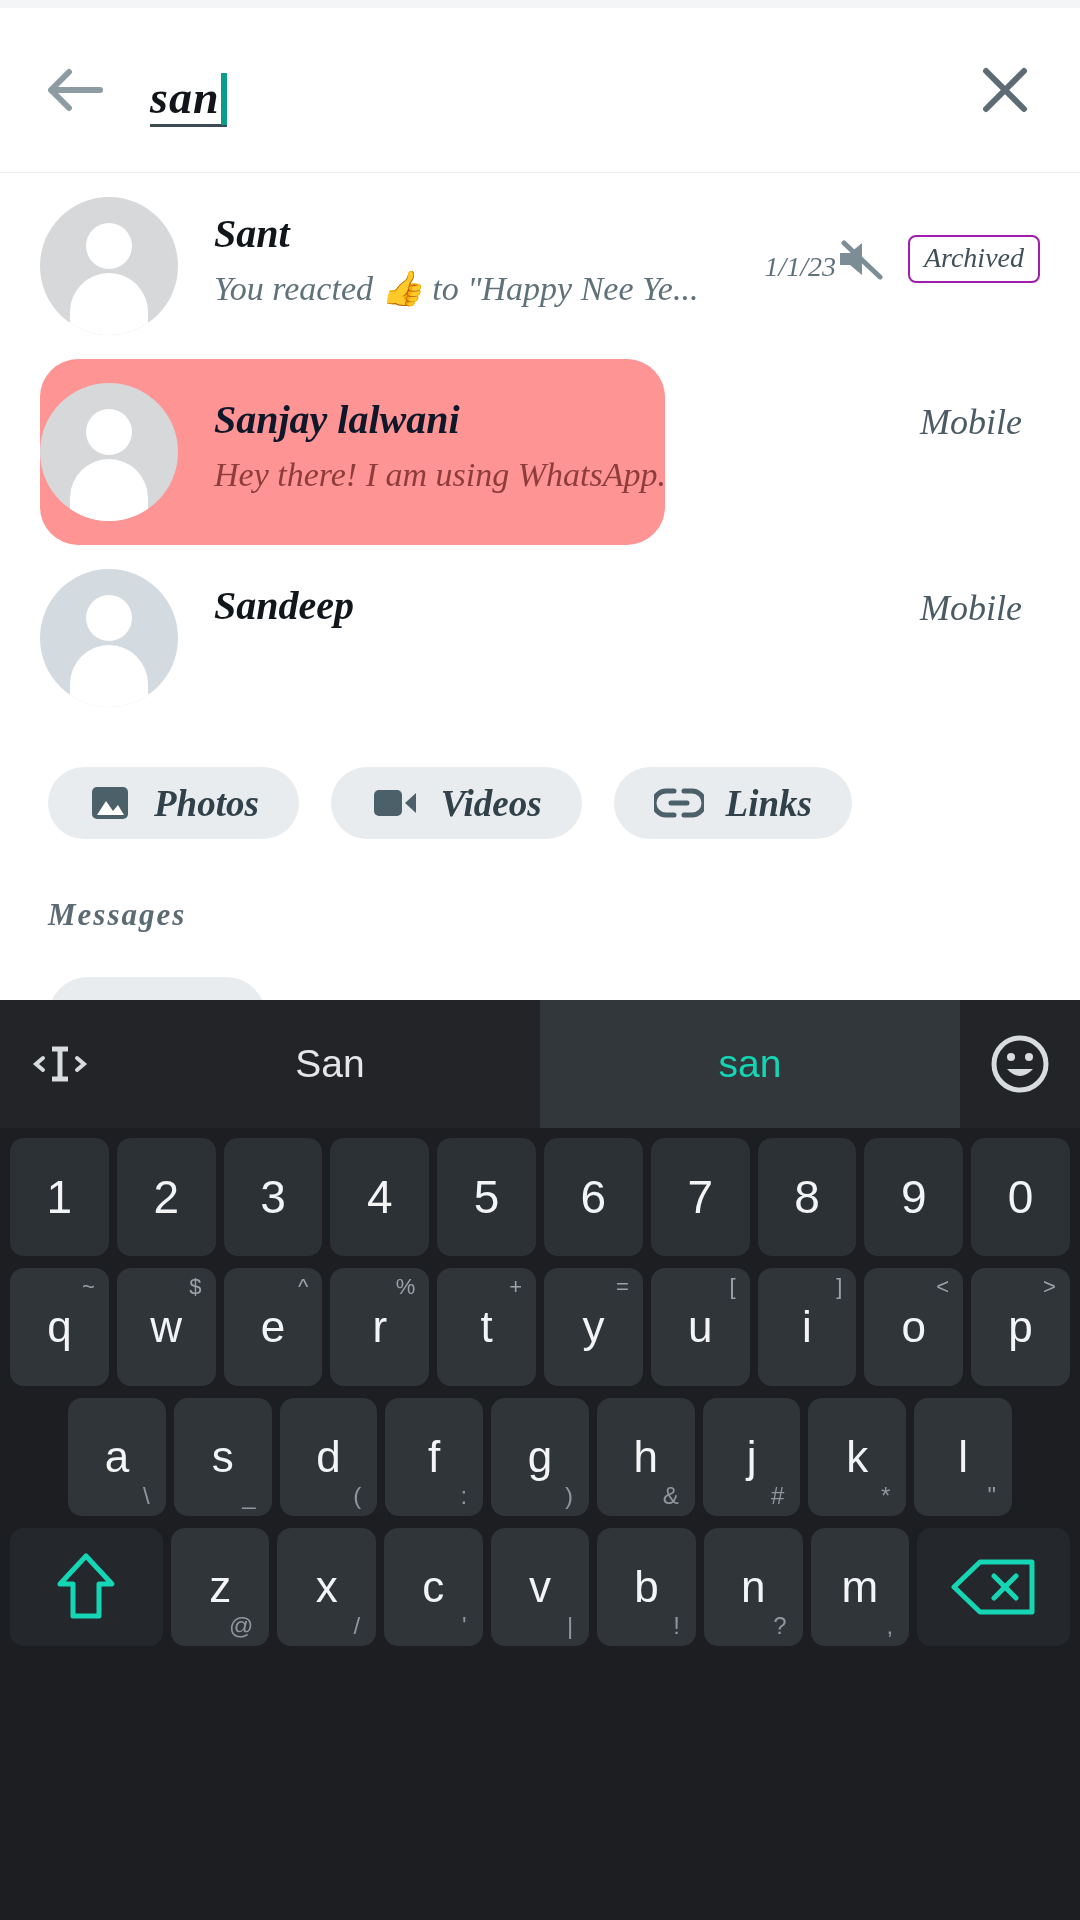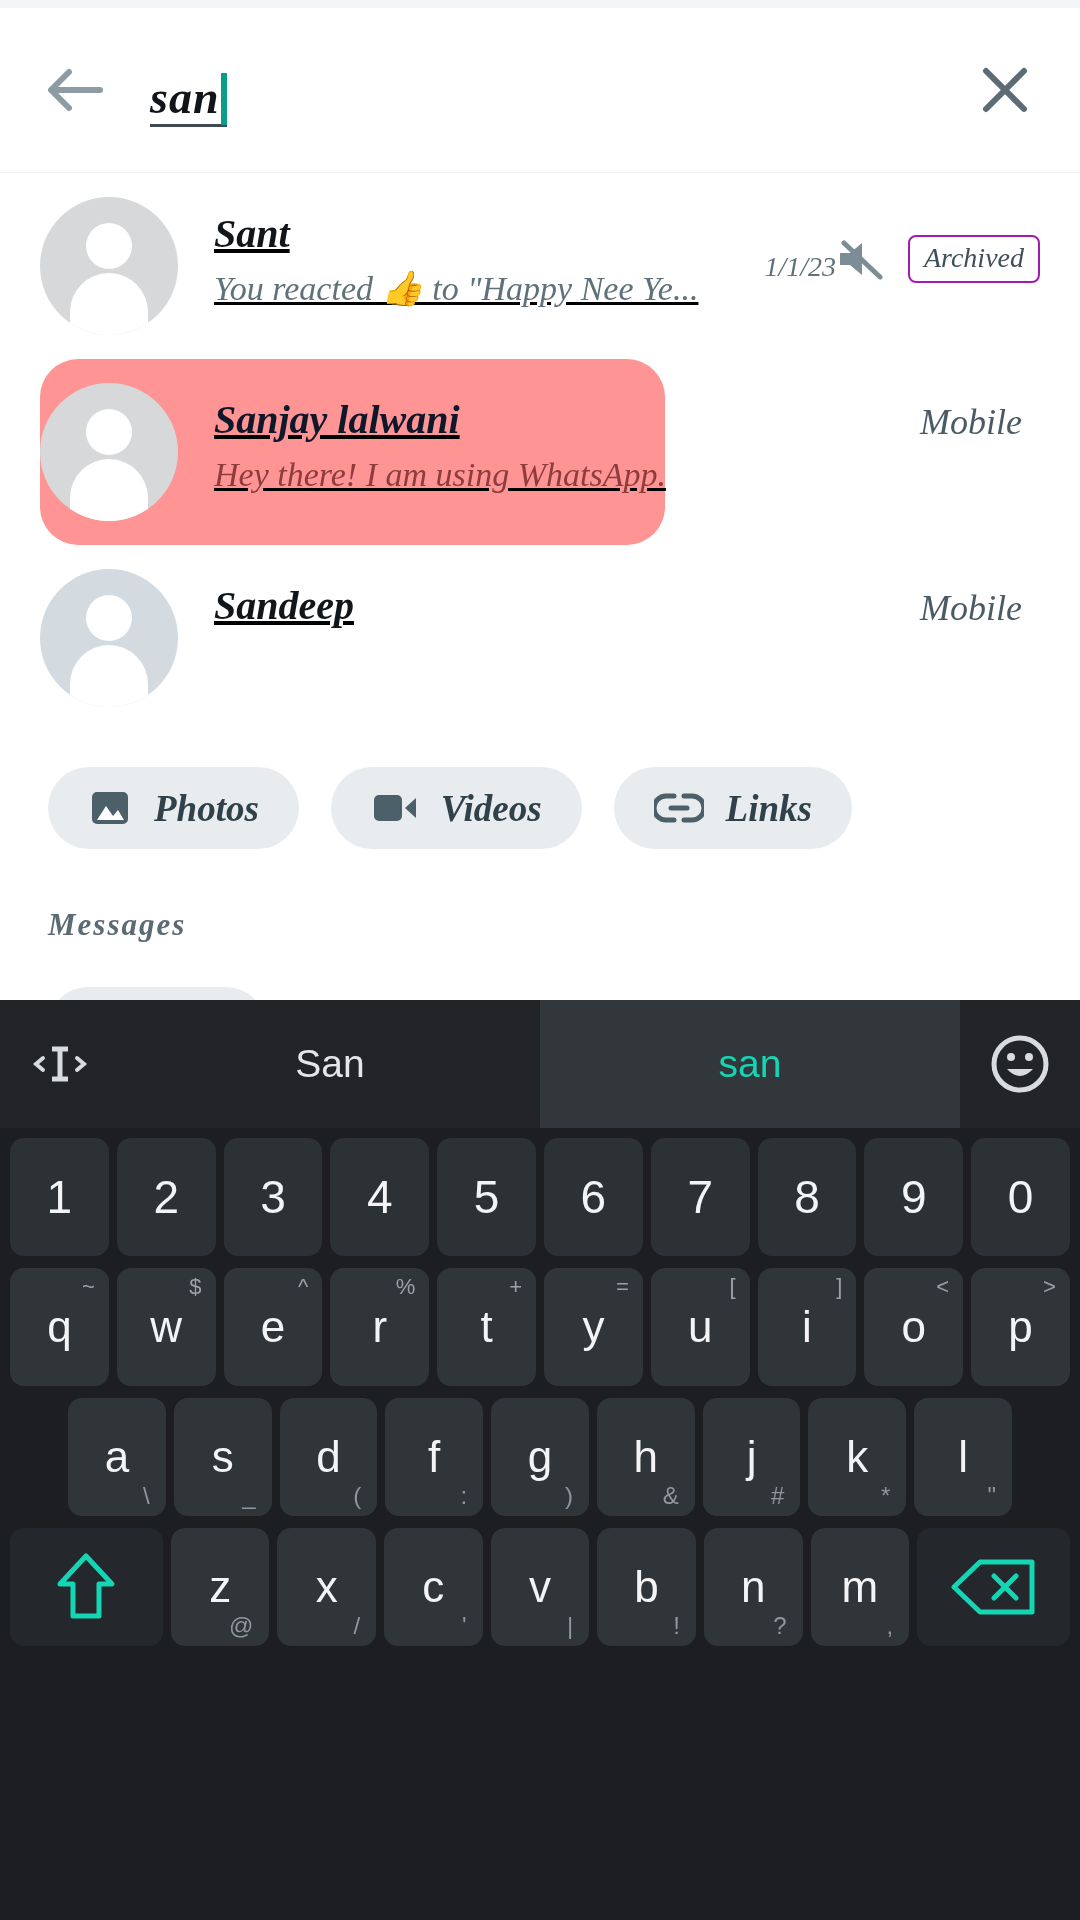"Sant" .row-main { text-decoration: underline -> none }
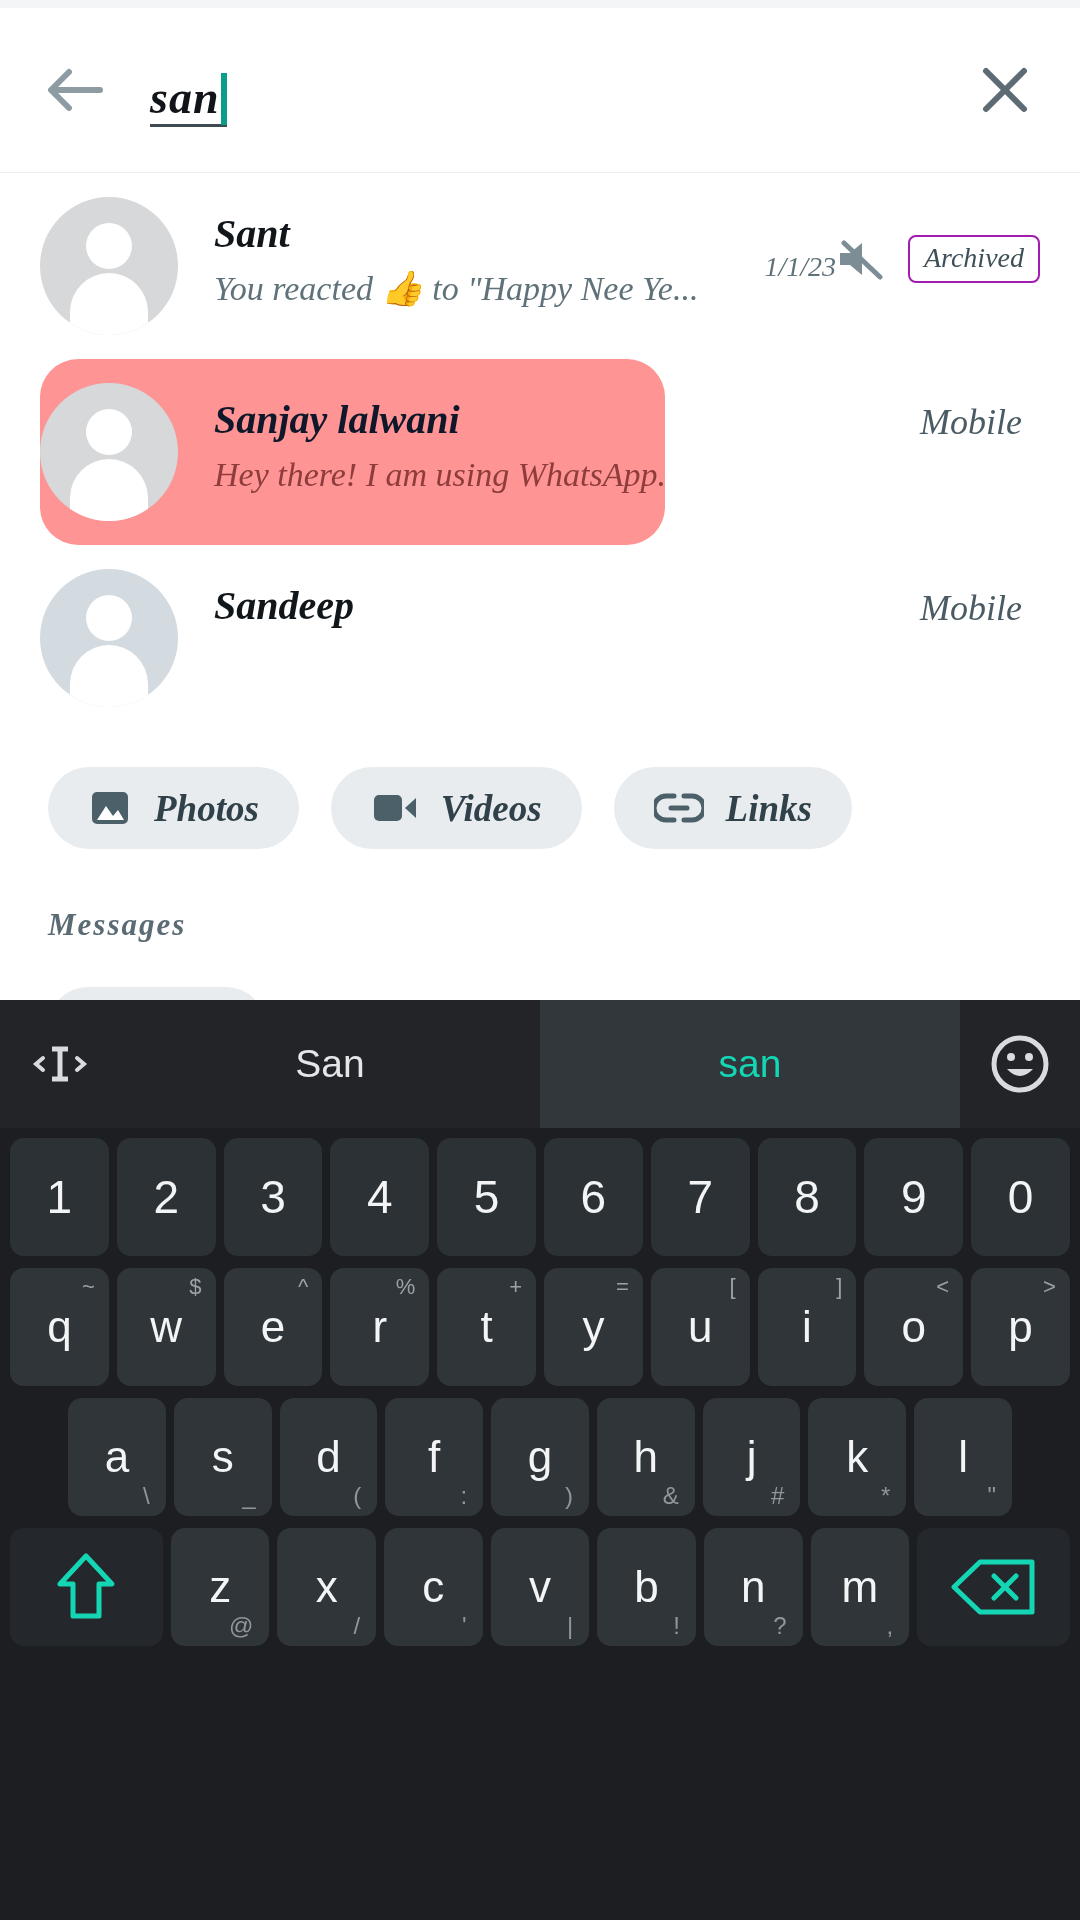"Photos" .chip { height: 82px -> 72px }
